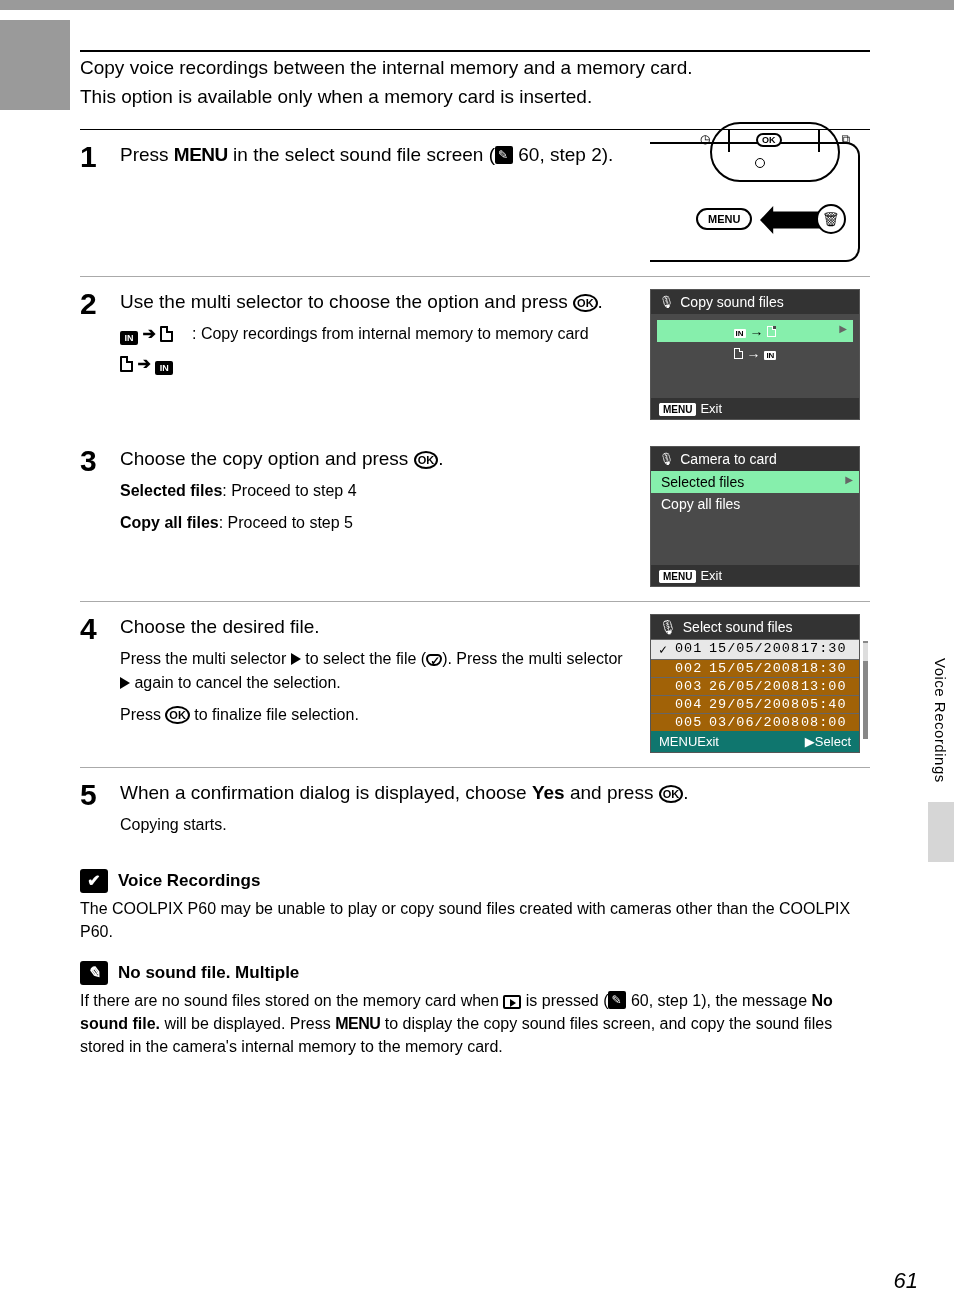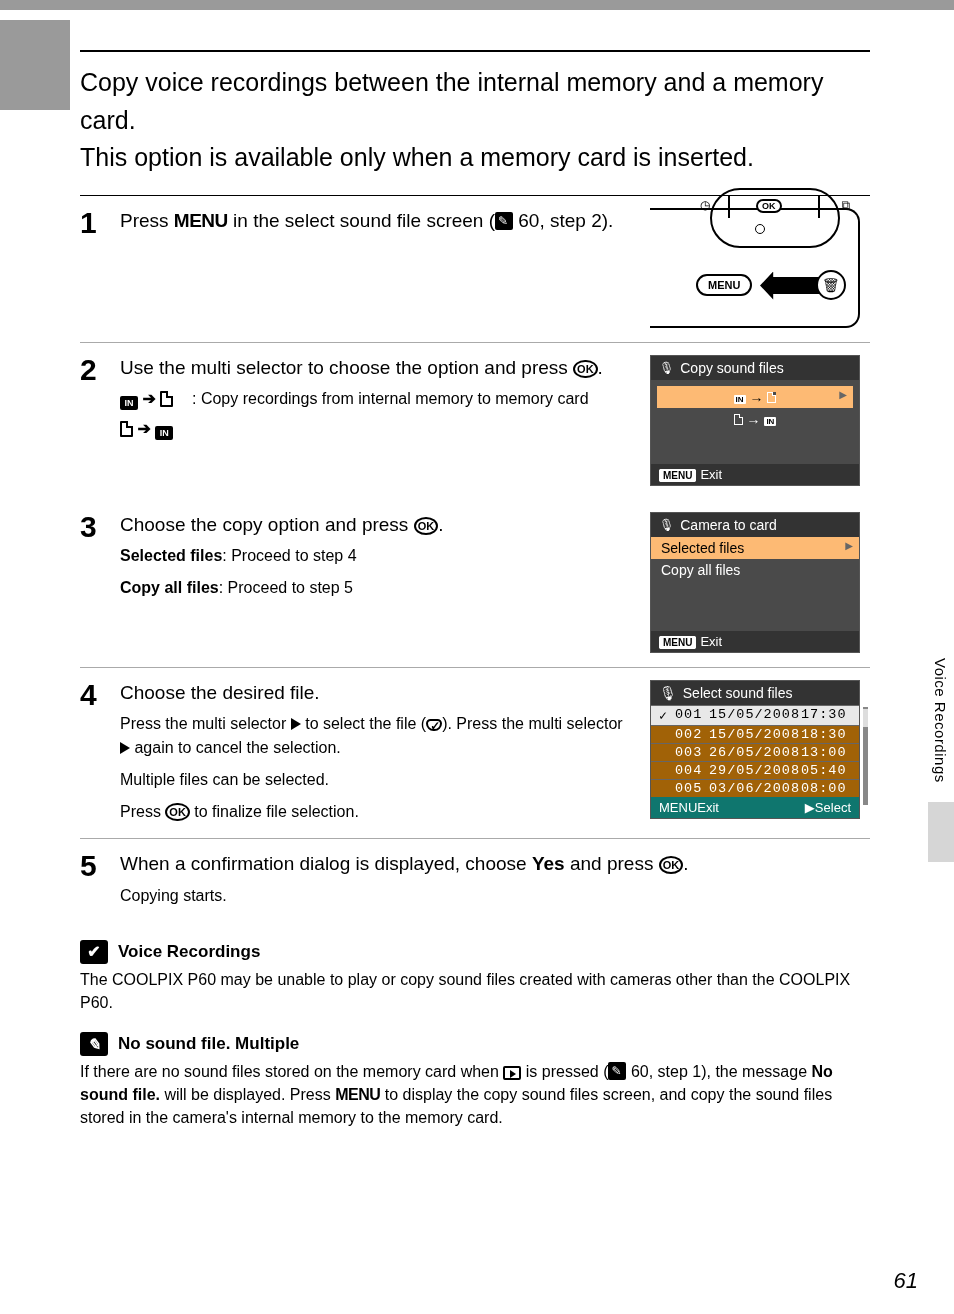"Copy voice recordings between the" .intro { font-size: 25px -> 19px; margin: 12px 0 18px -> 2px 0 18px }
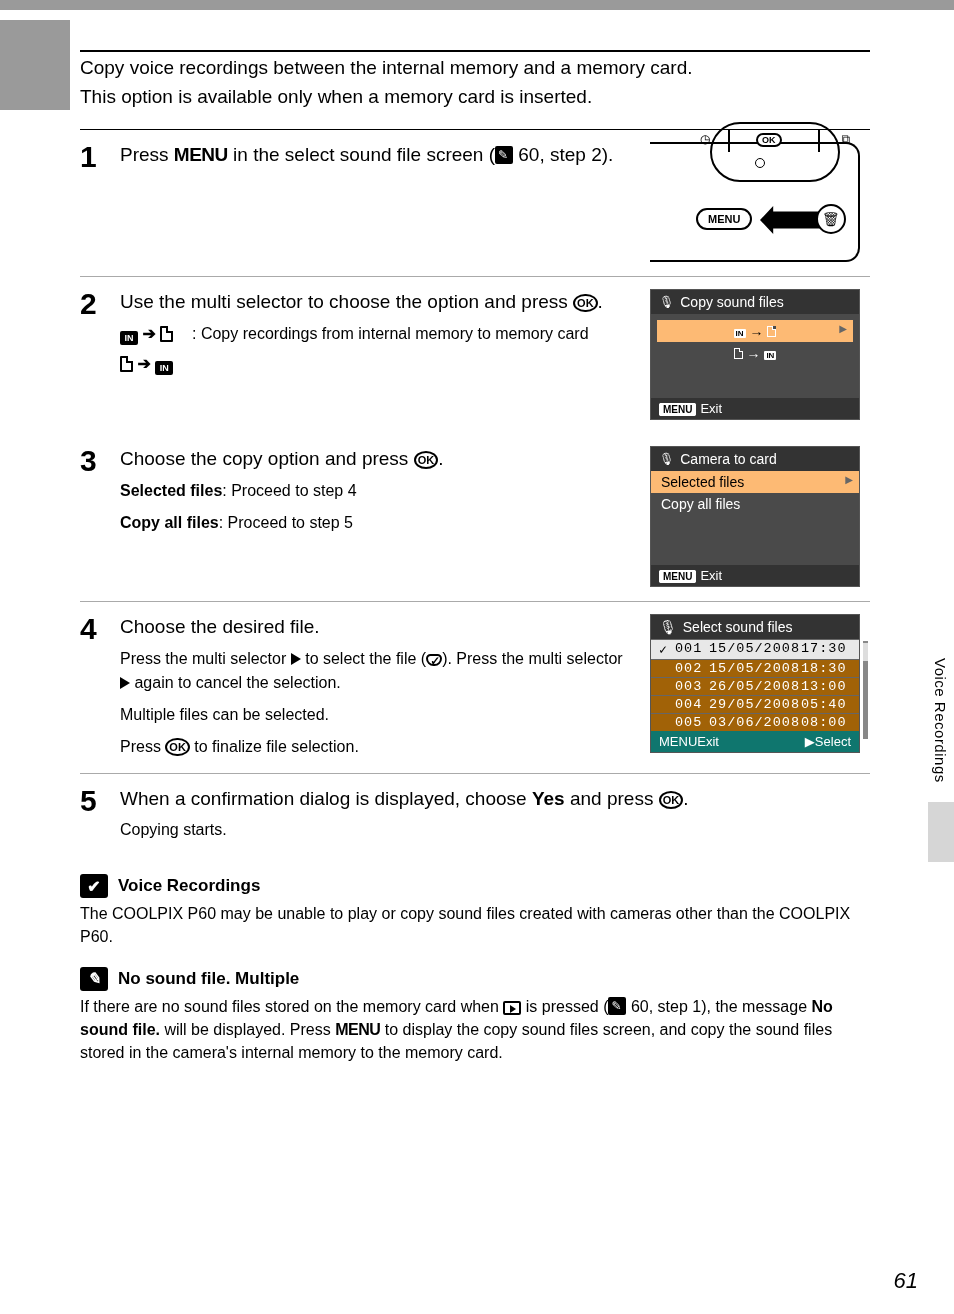"IN →" .lcd .opt-row.sel { background: #fdba74 -> #86efac }
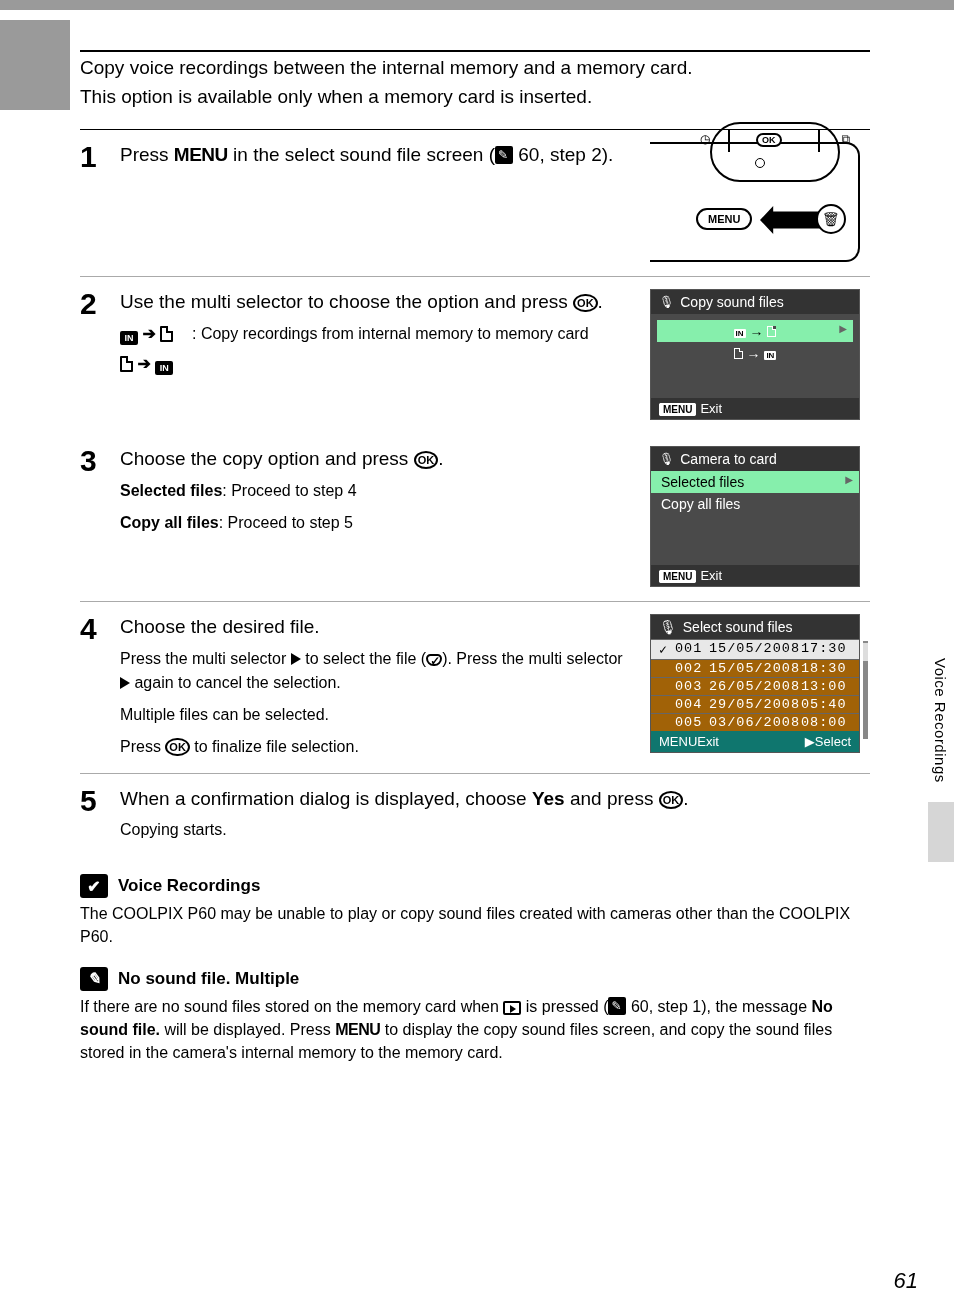"Multiple files can be selected." p { html: <p>Multiple files can be selected.</p> -> none }
